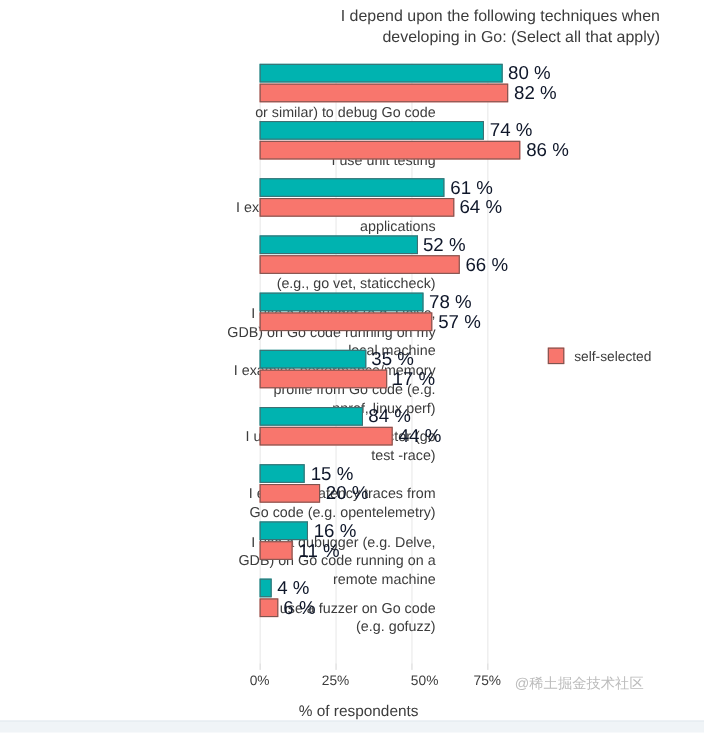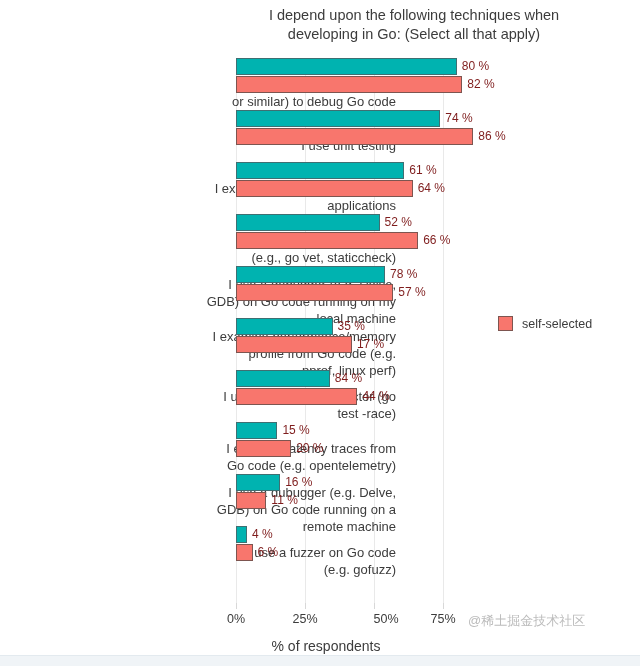"I depend upon the following" .chart-title { text-align: center -> right }
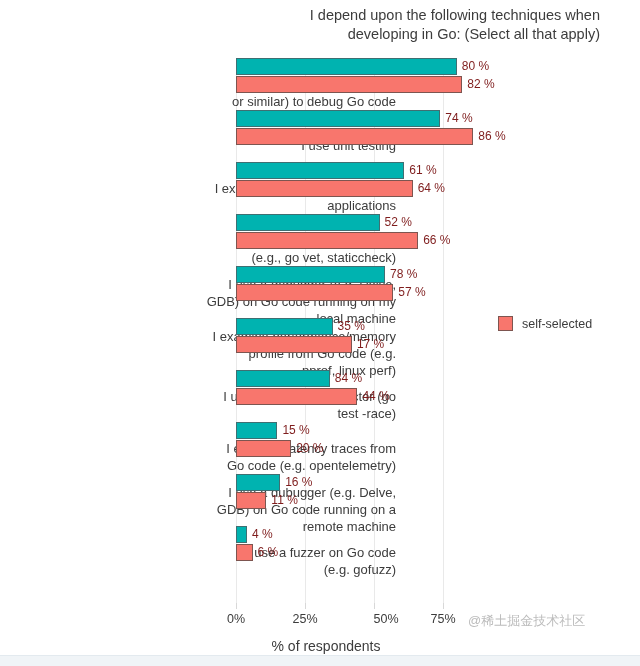"80 %" .bar-value { color: #7f1d1d -> #0f172a; font-size: 12px -> 17px }
